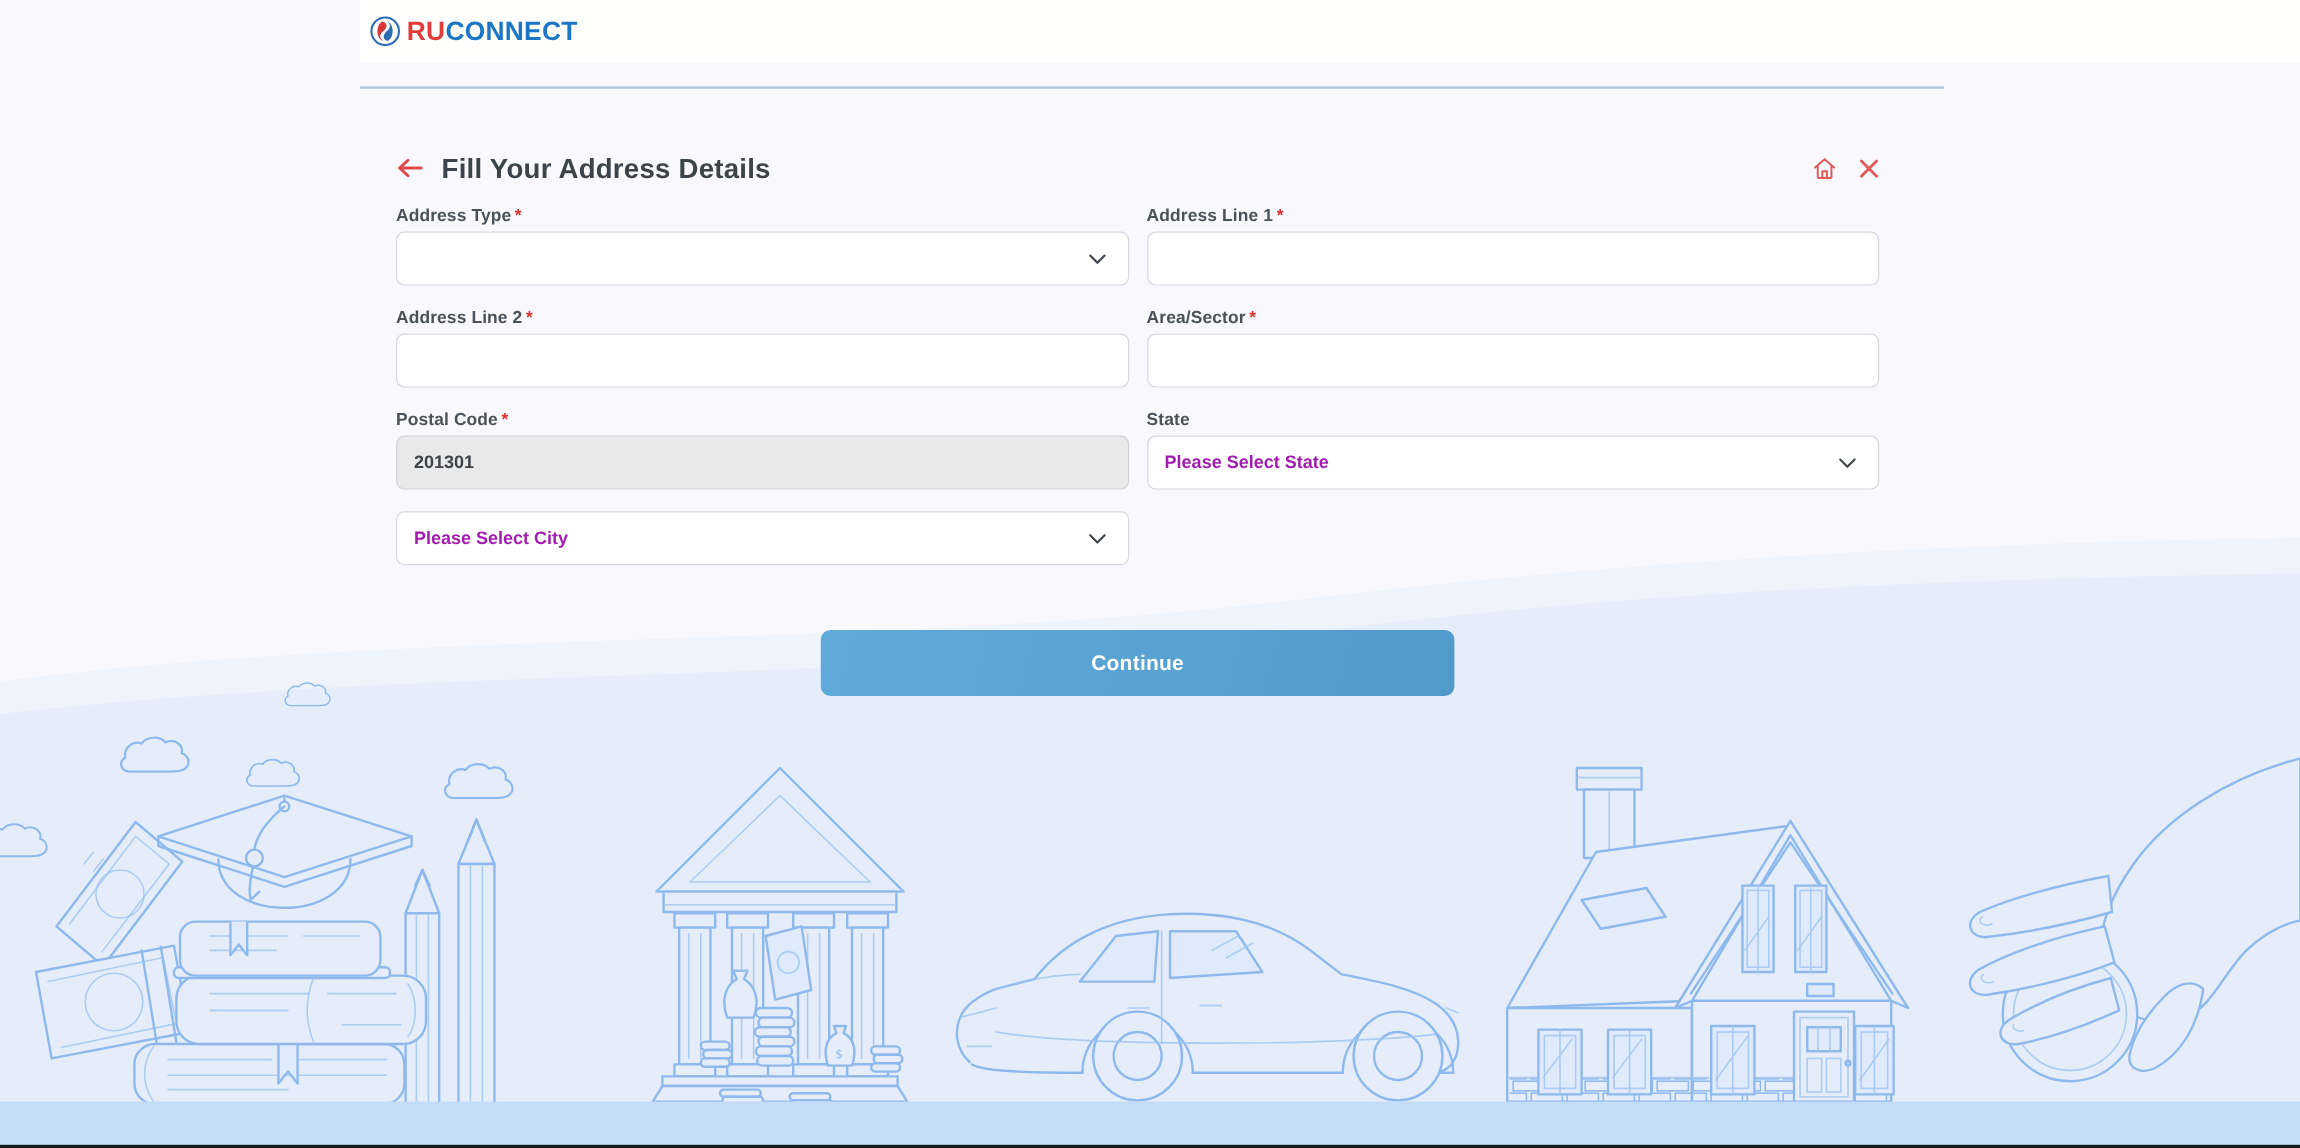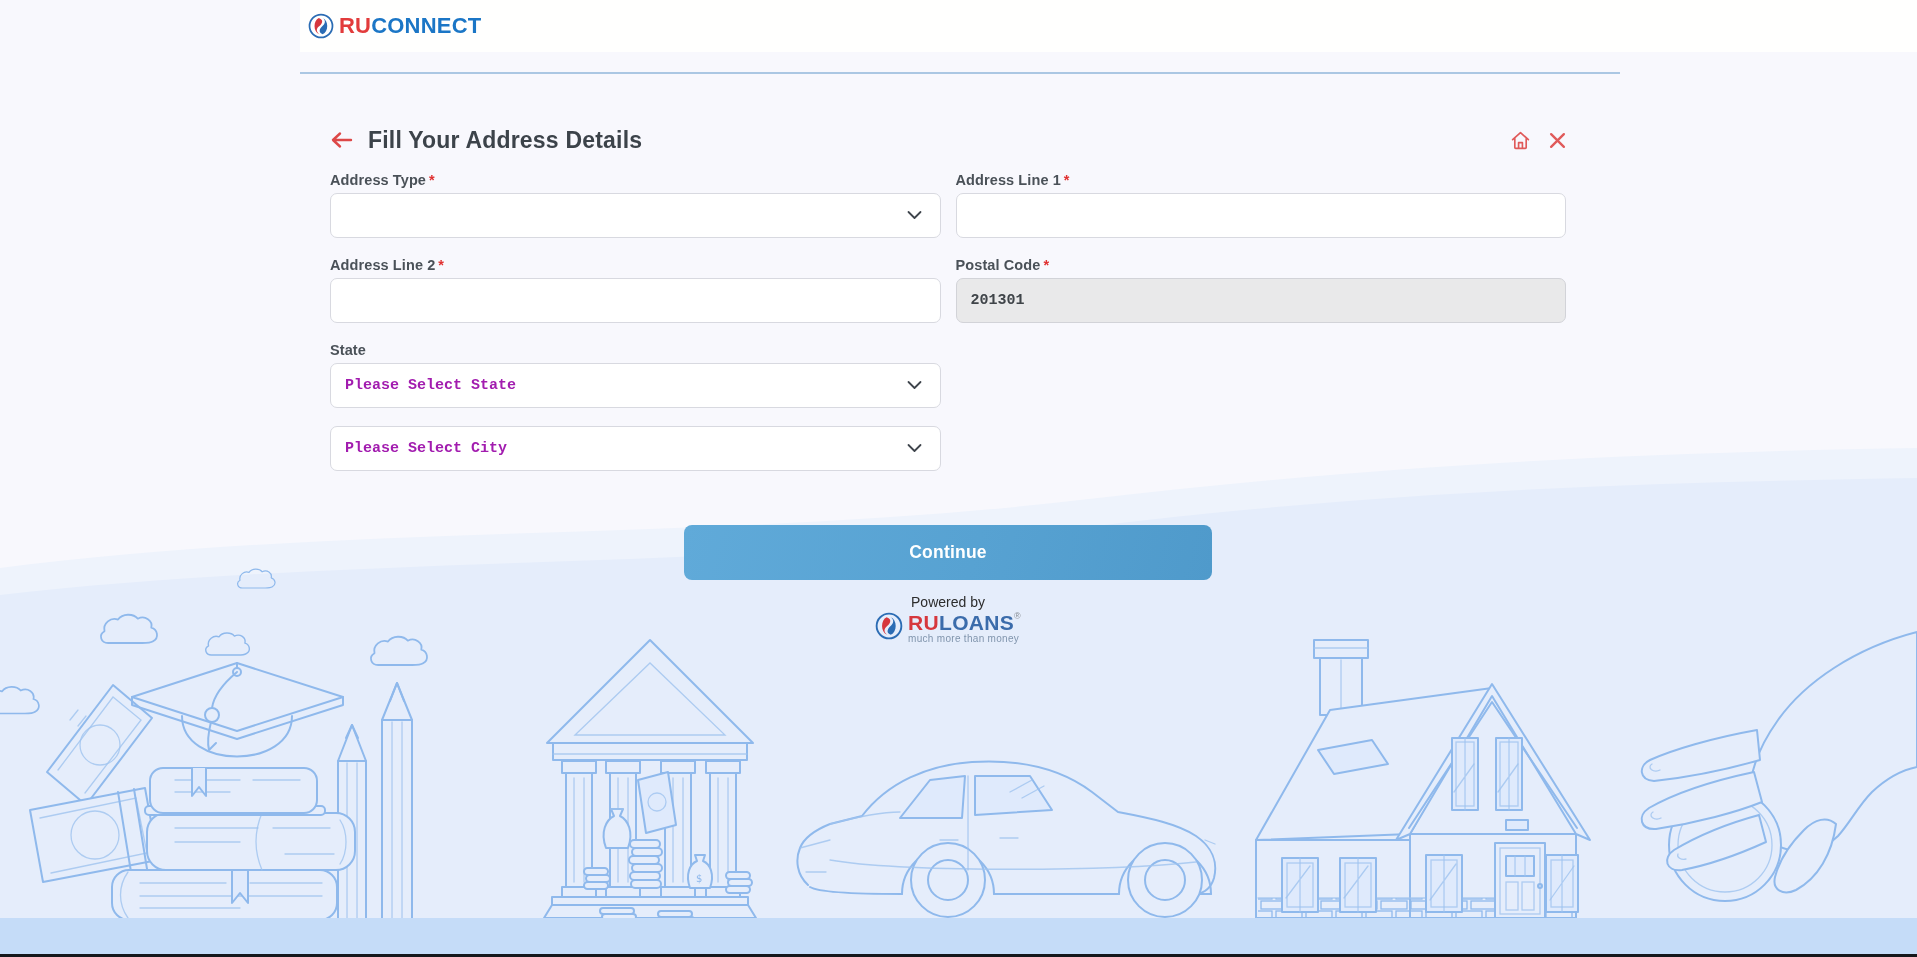"Area/Sector *" div.fld { html: none -> <div> <label><span>Area/Sector</span><span>*</span></label> <div> <input> </div> </div> }
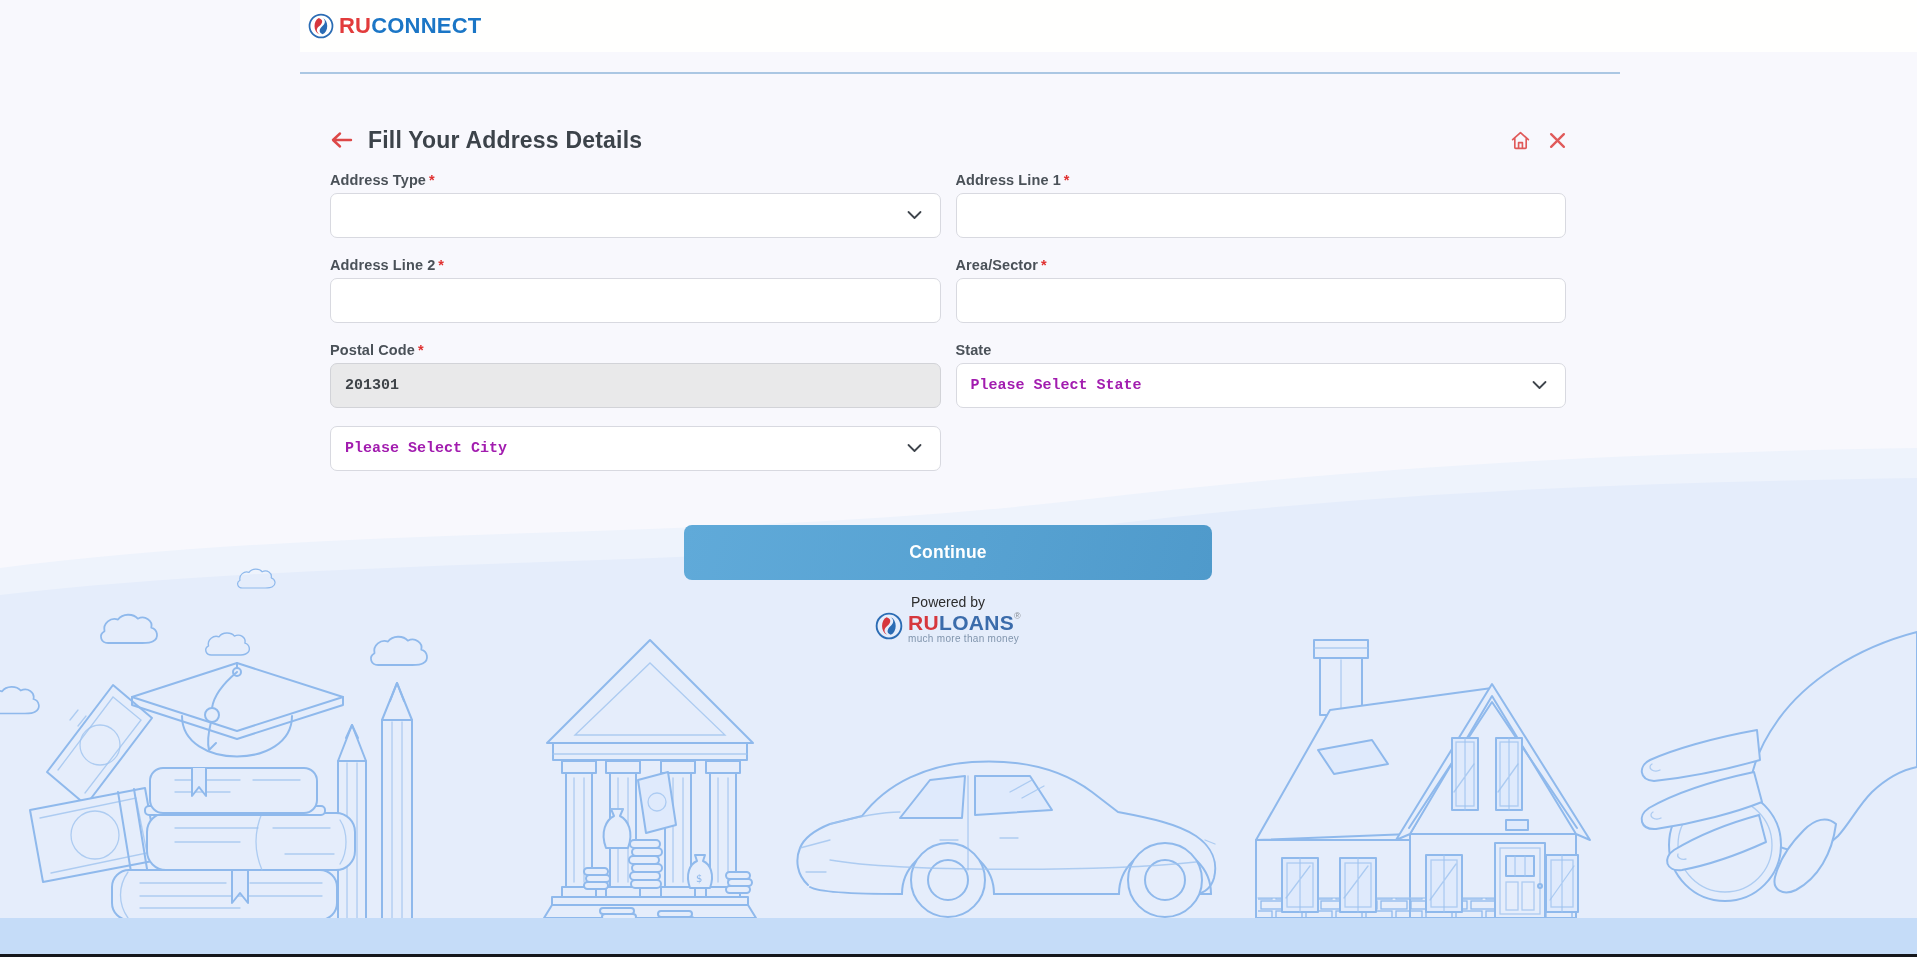"201301" .ctrl { font-family: Liberation Mono, monospace -> none }
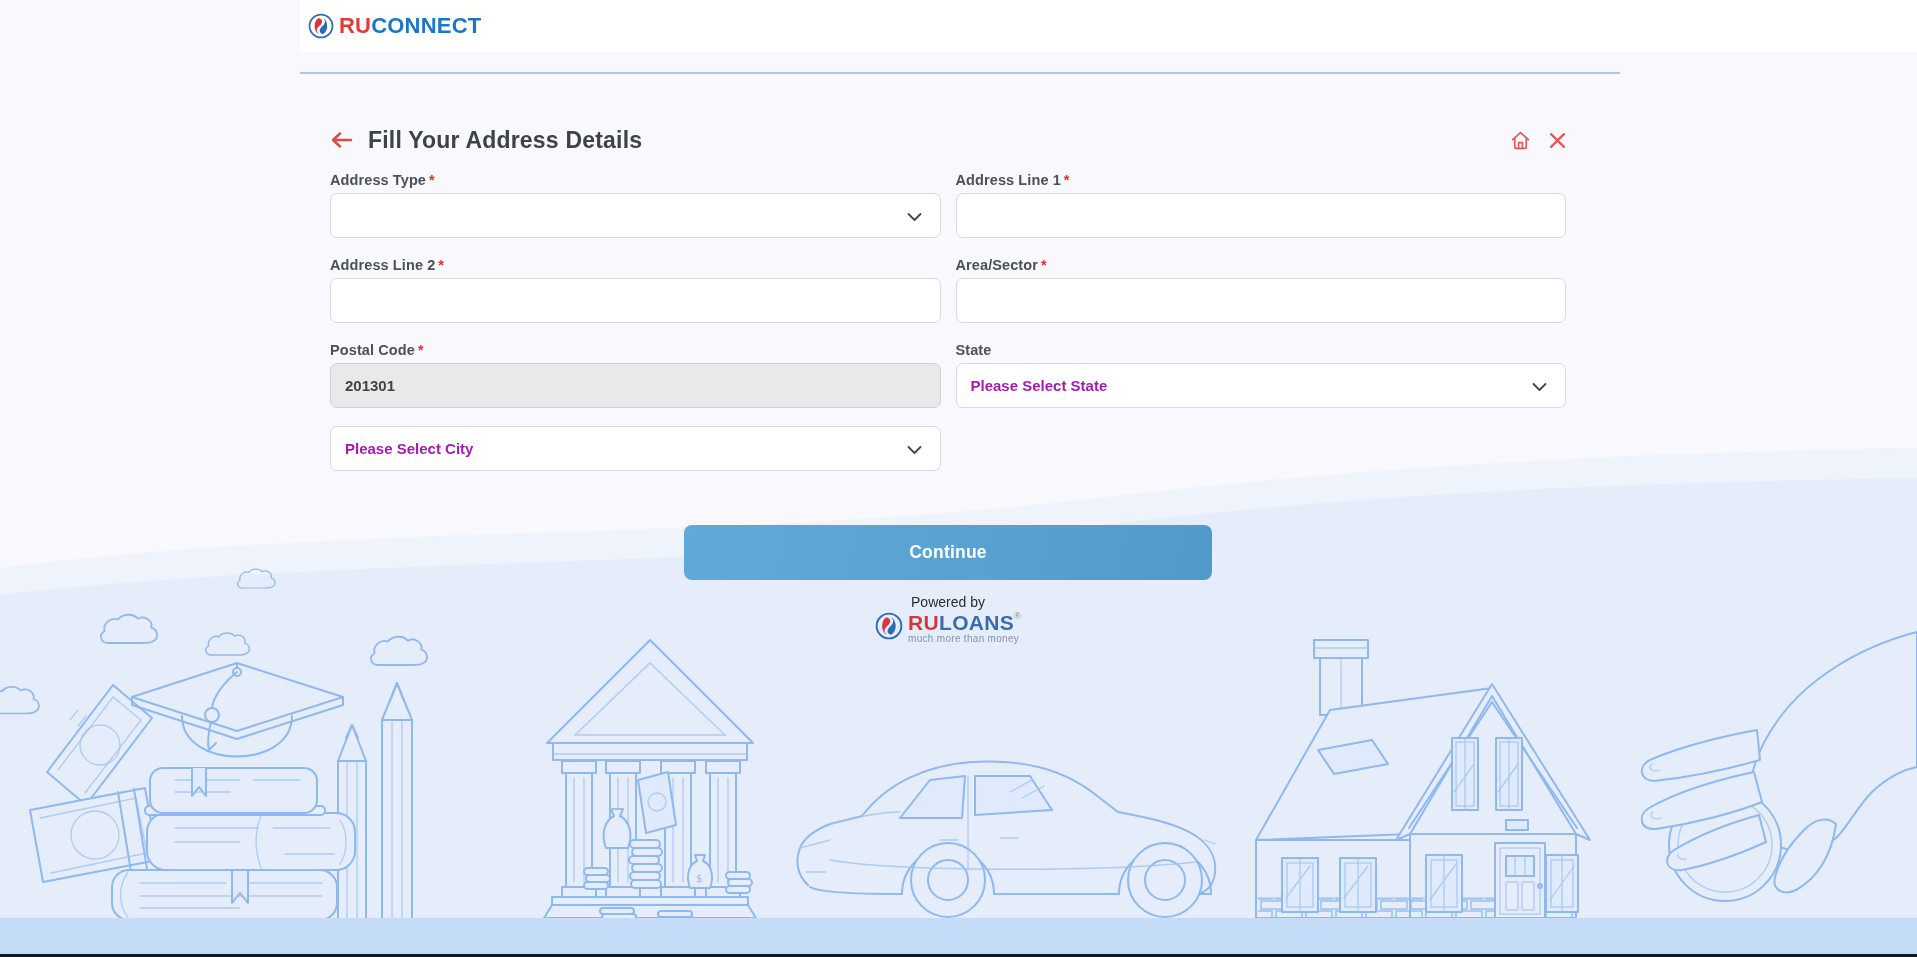"Powered by" div.powered { html: <div> <div>Powered by</div> <div> <svg> <circle></circle> <path></path> <path></path> </svg> <span> <span><span>RU</span><span>LOANS</span><span>®</span></span> <div>much more than money</div> </span> </div> </div> -> none }
